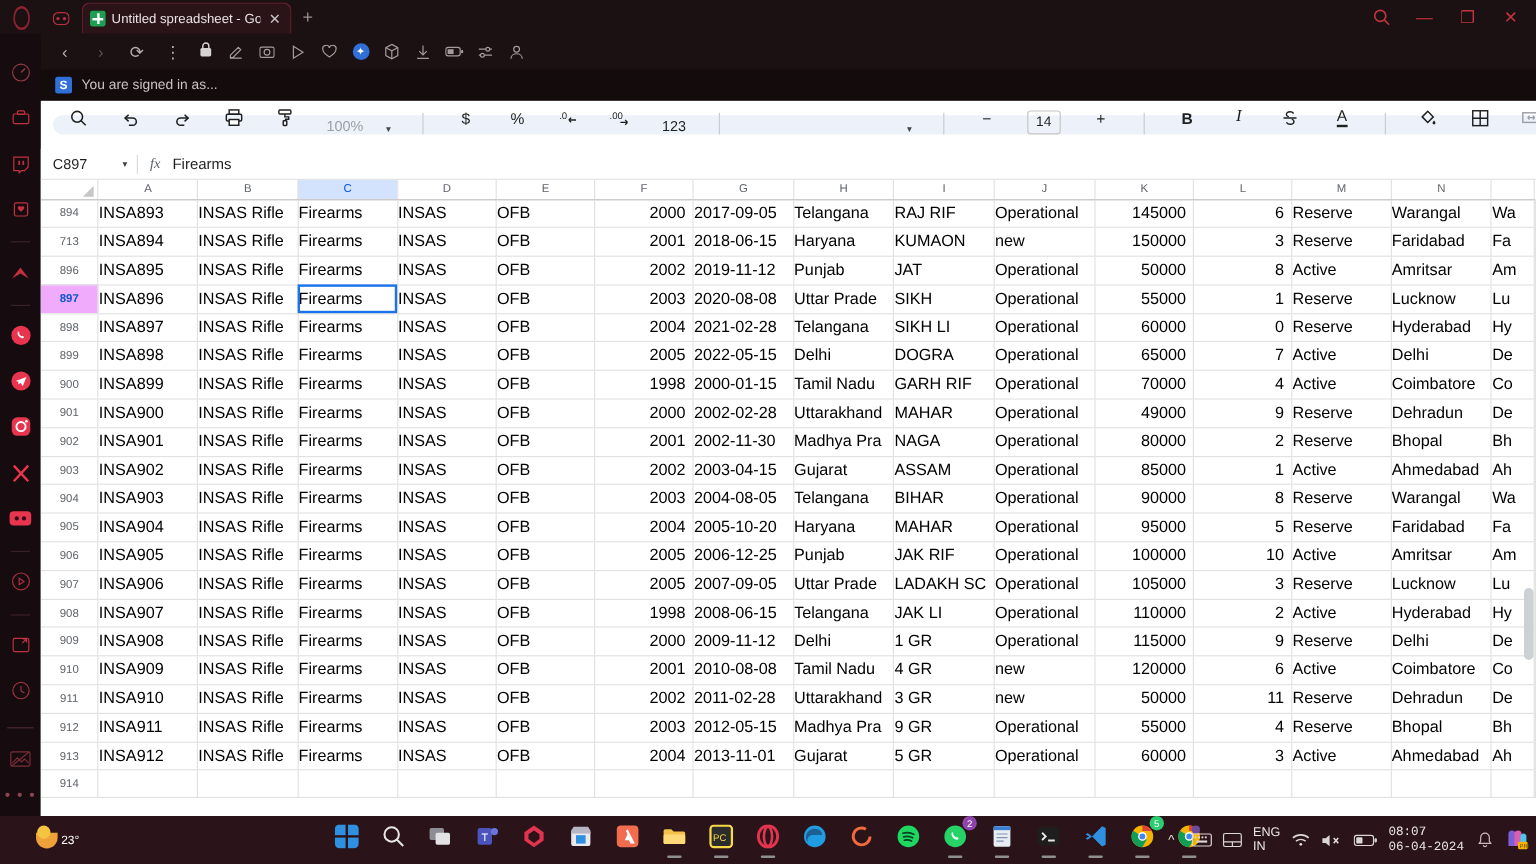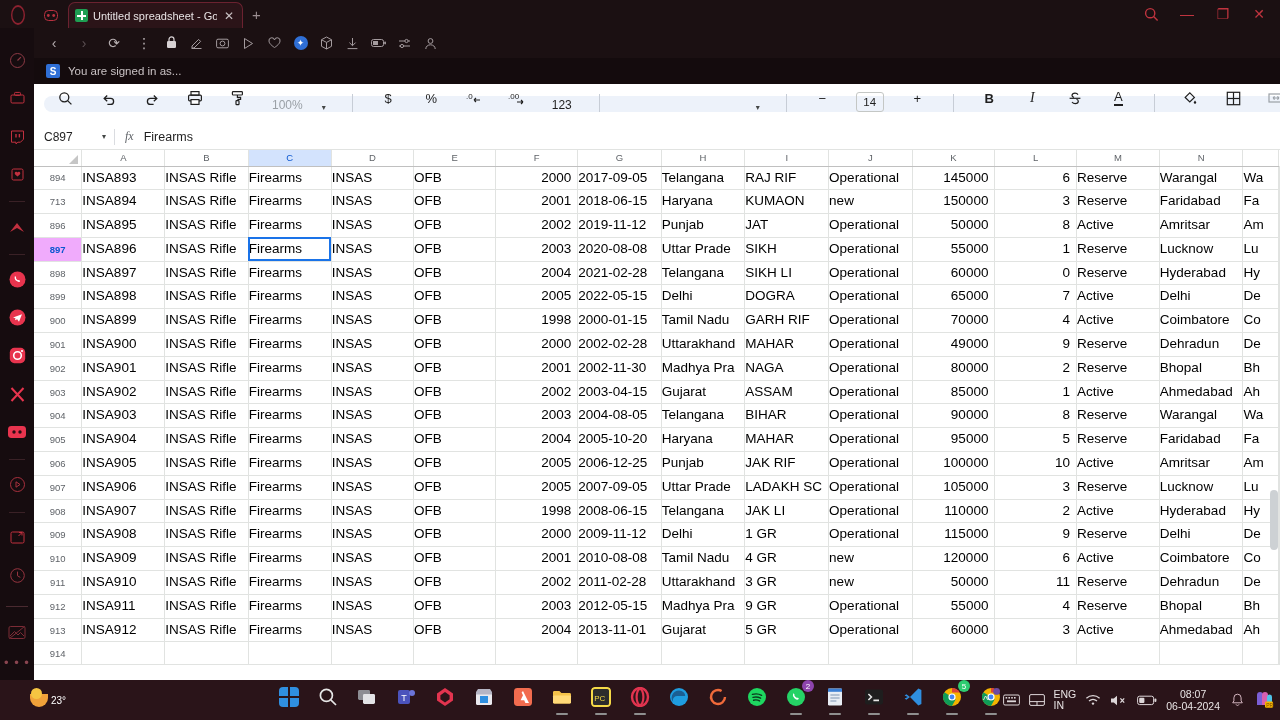"08:07" .clock { font-family: none -> Liberation Mono, monospace; text-align: center -> none }
